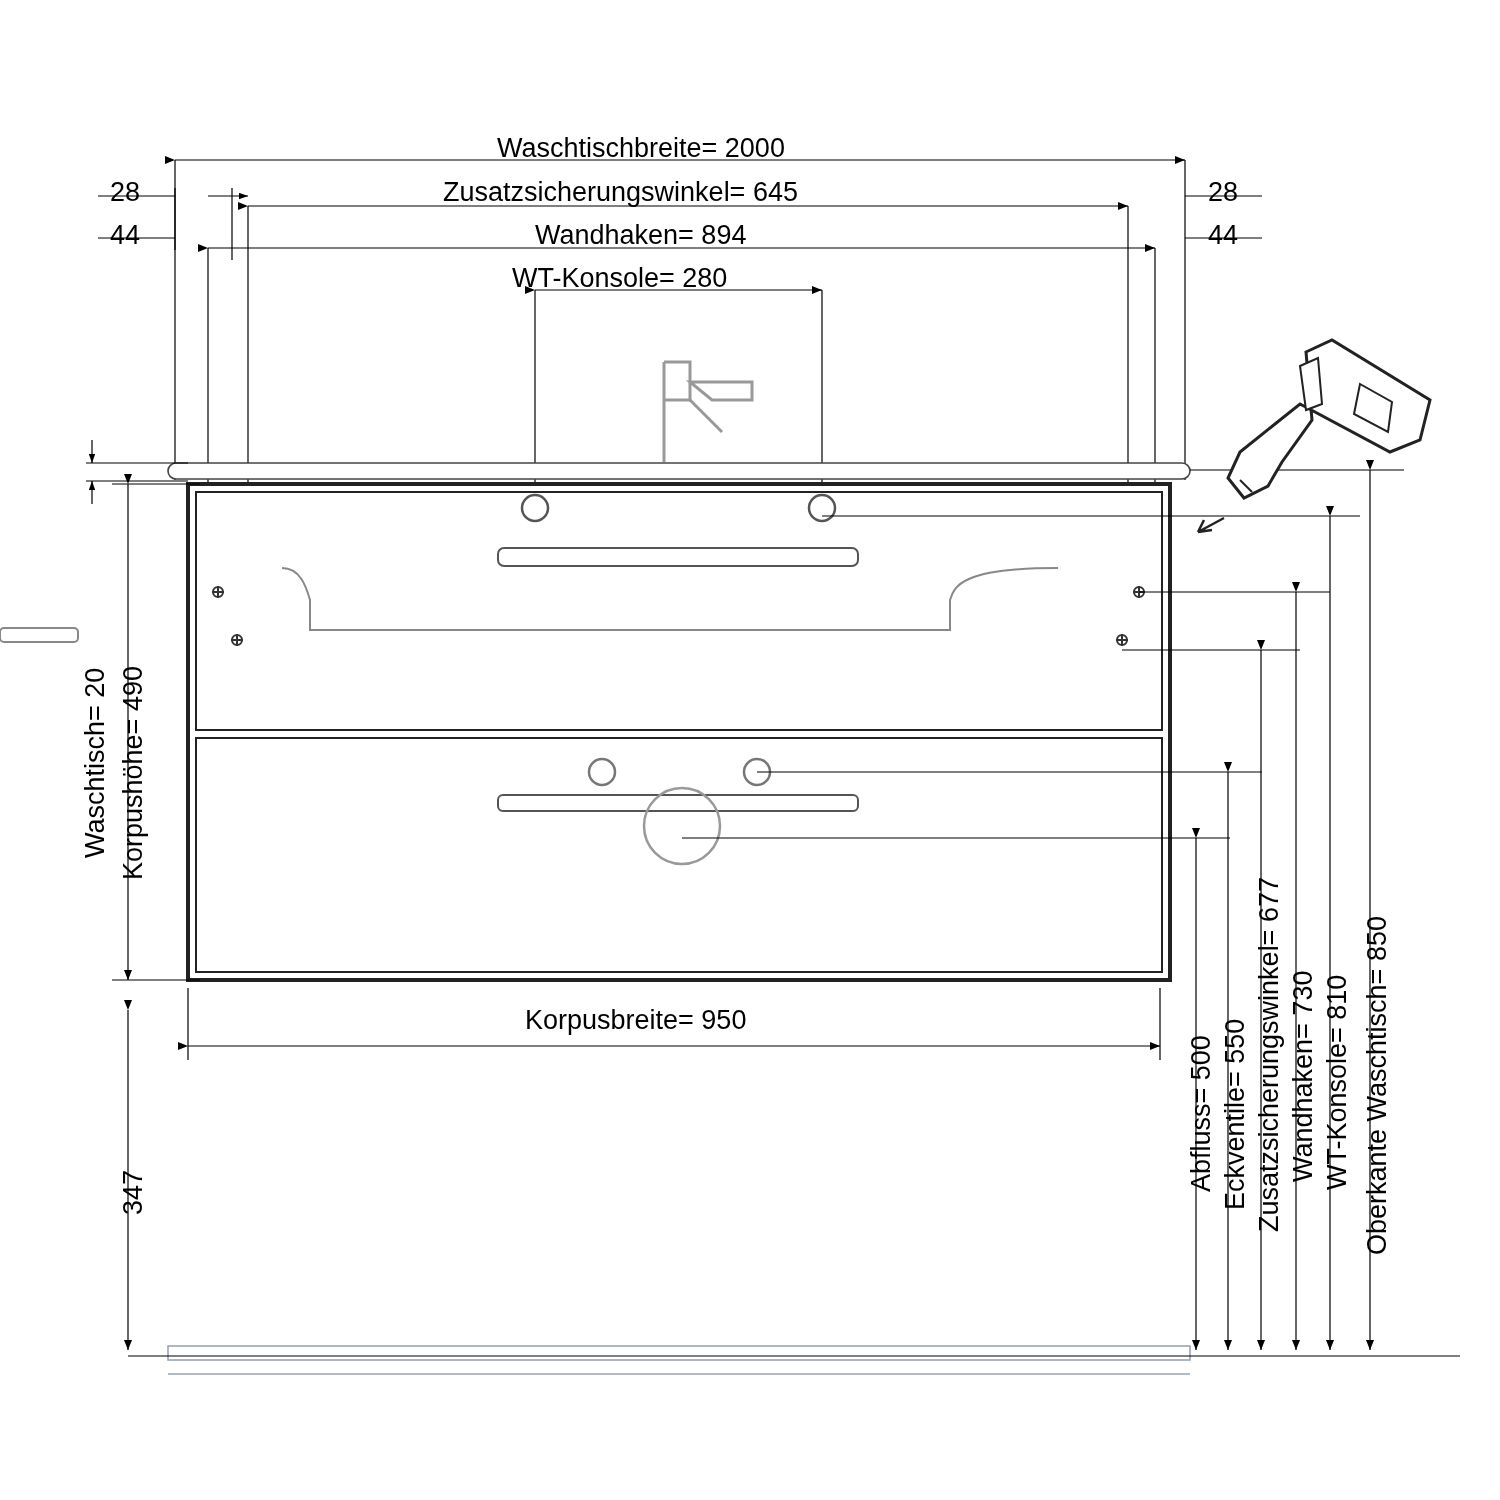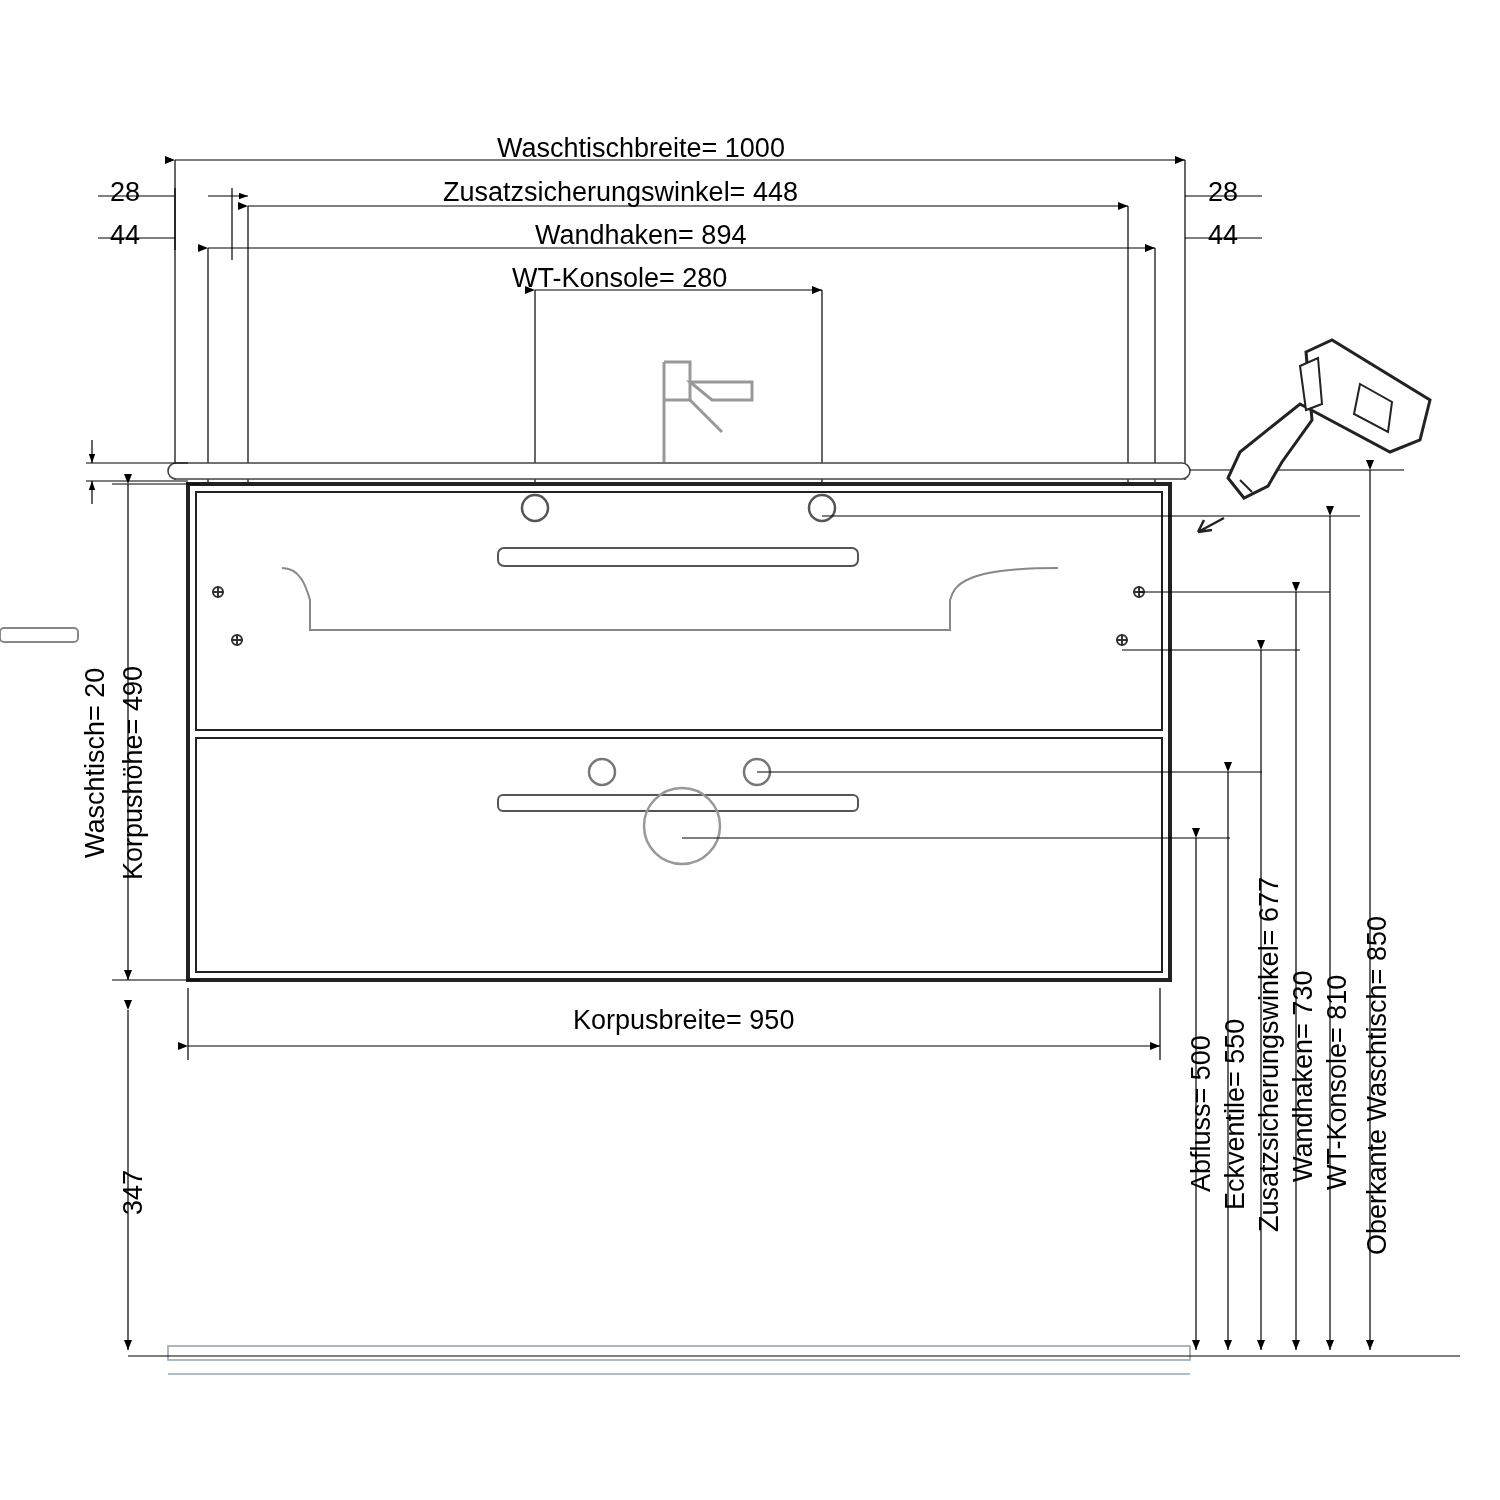"Waschtischbreite= 1000" div.lbl { text: 1000 -> 2000 }
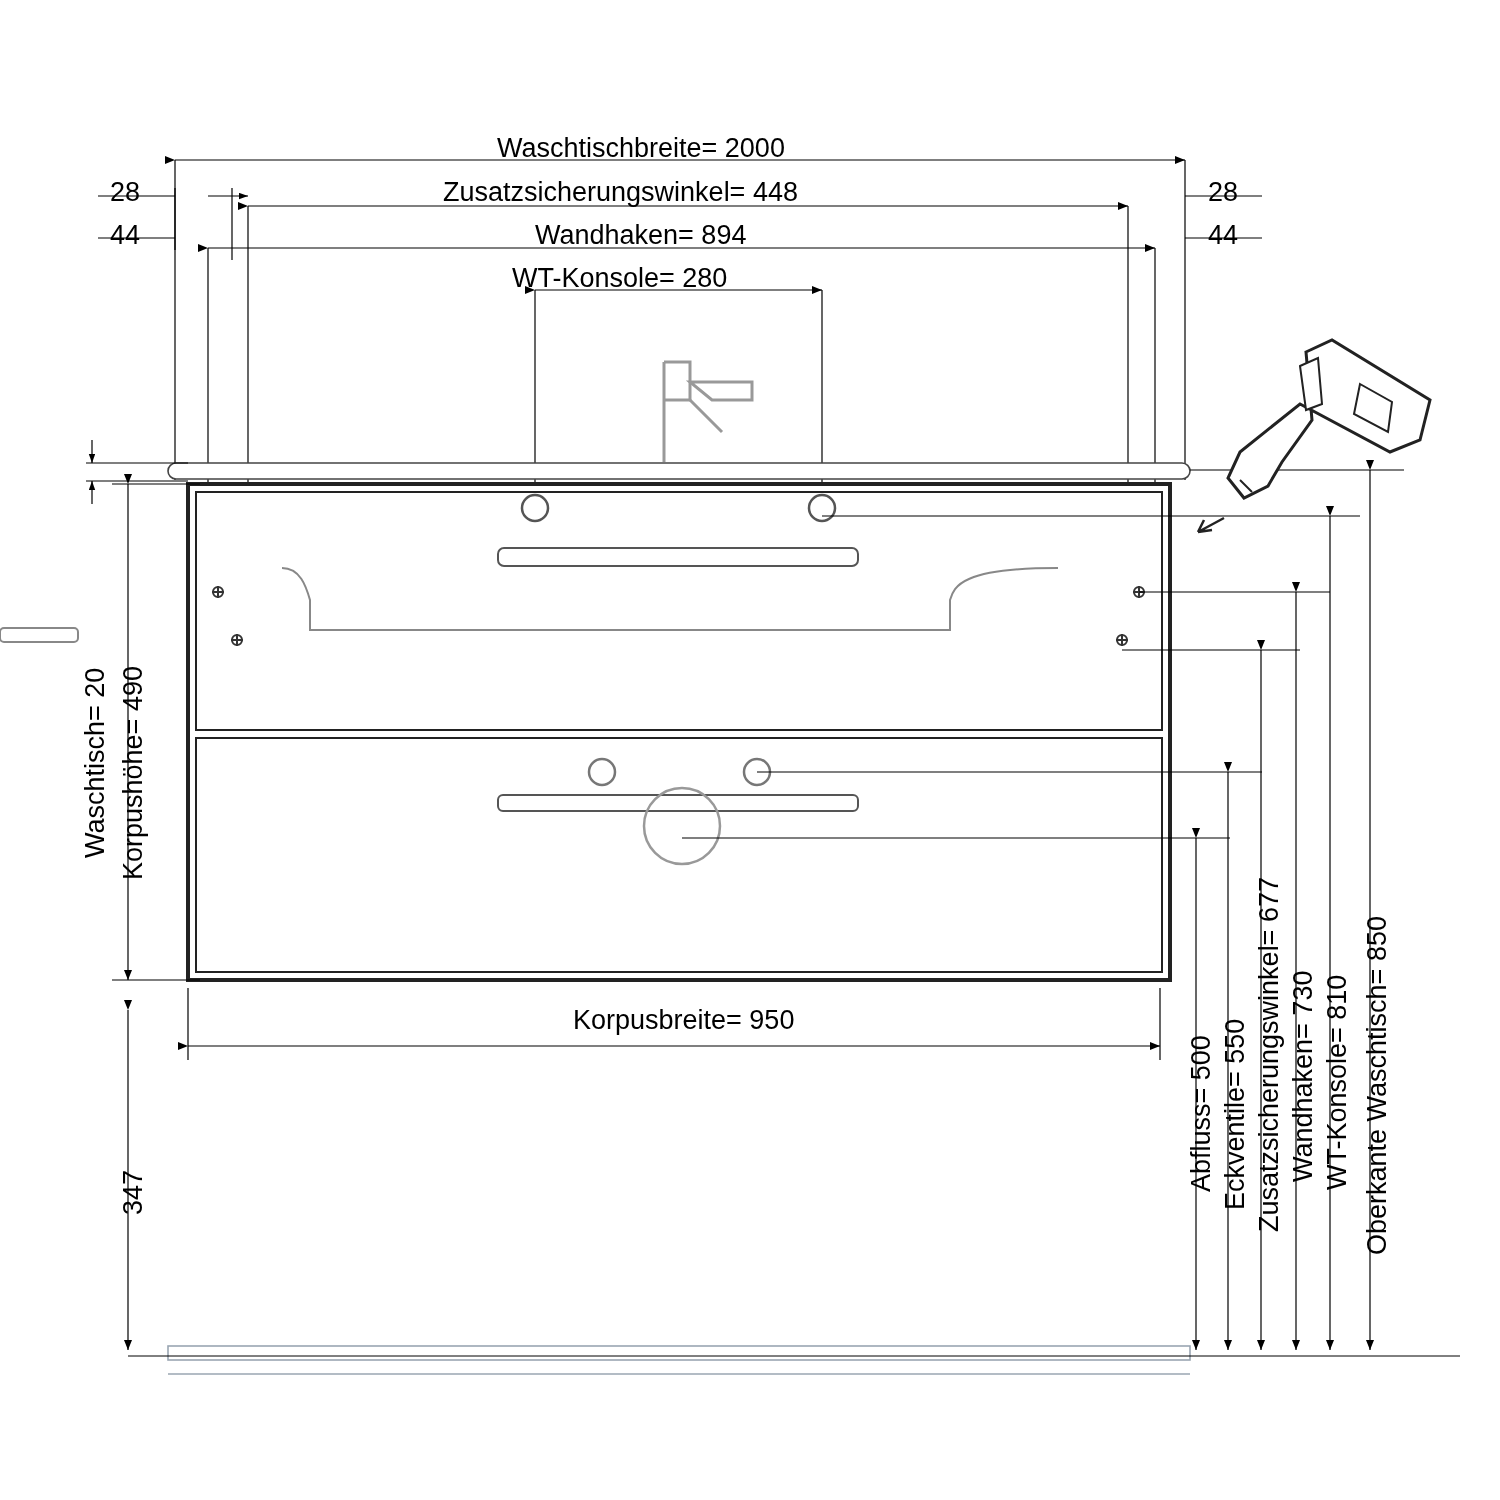"Zusatzsicherungswinkel= 448" div.lbl { text: 448 -> 645 }
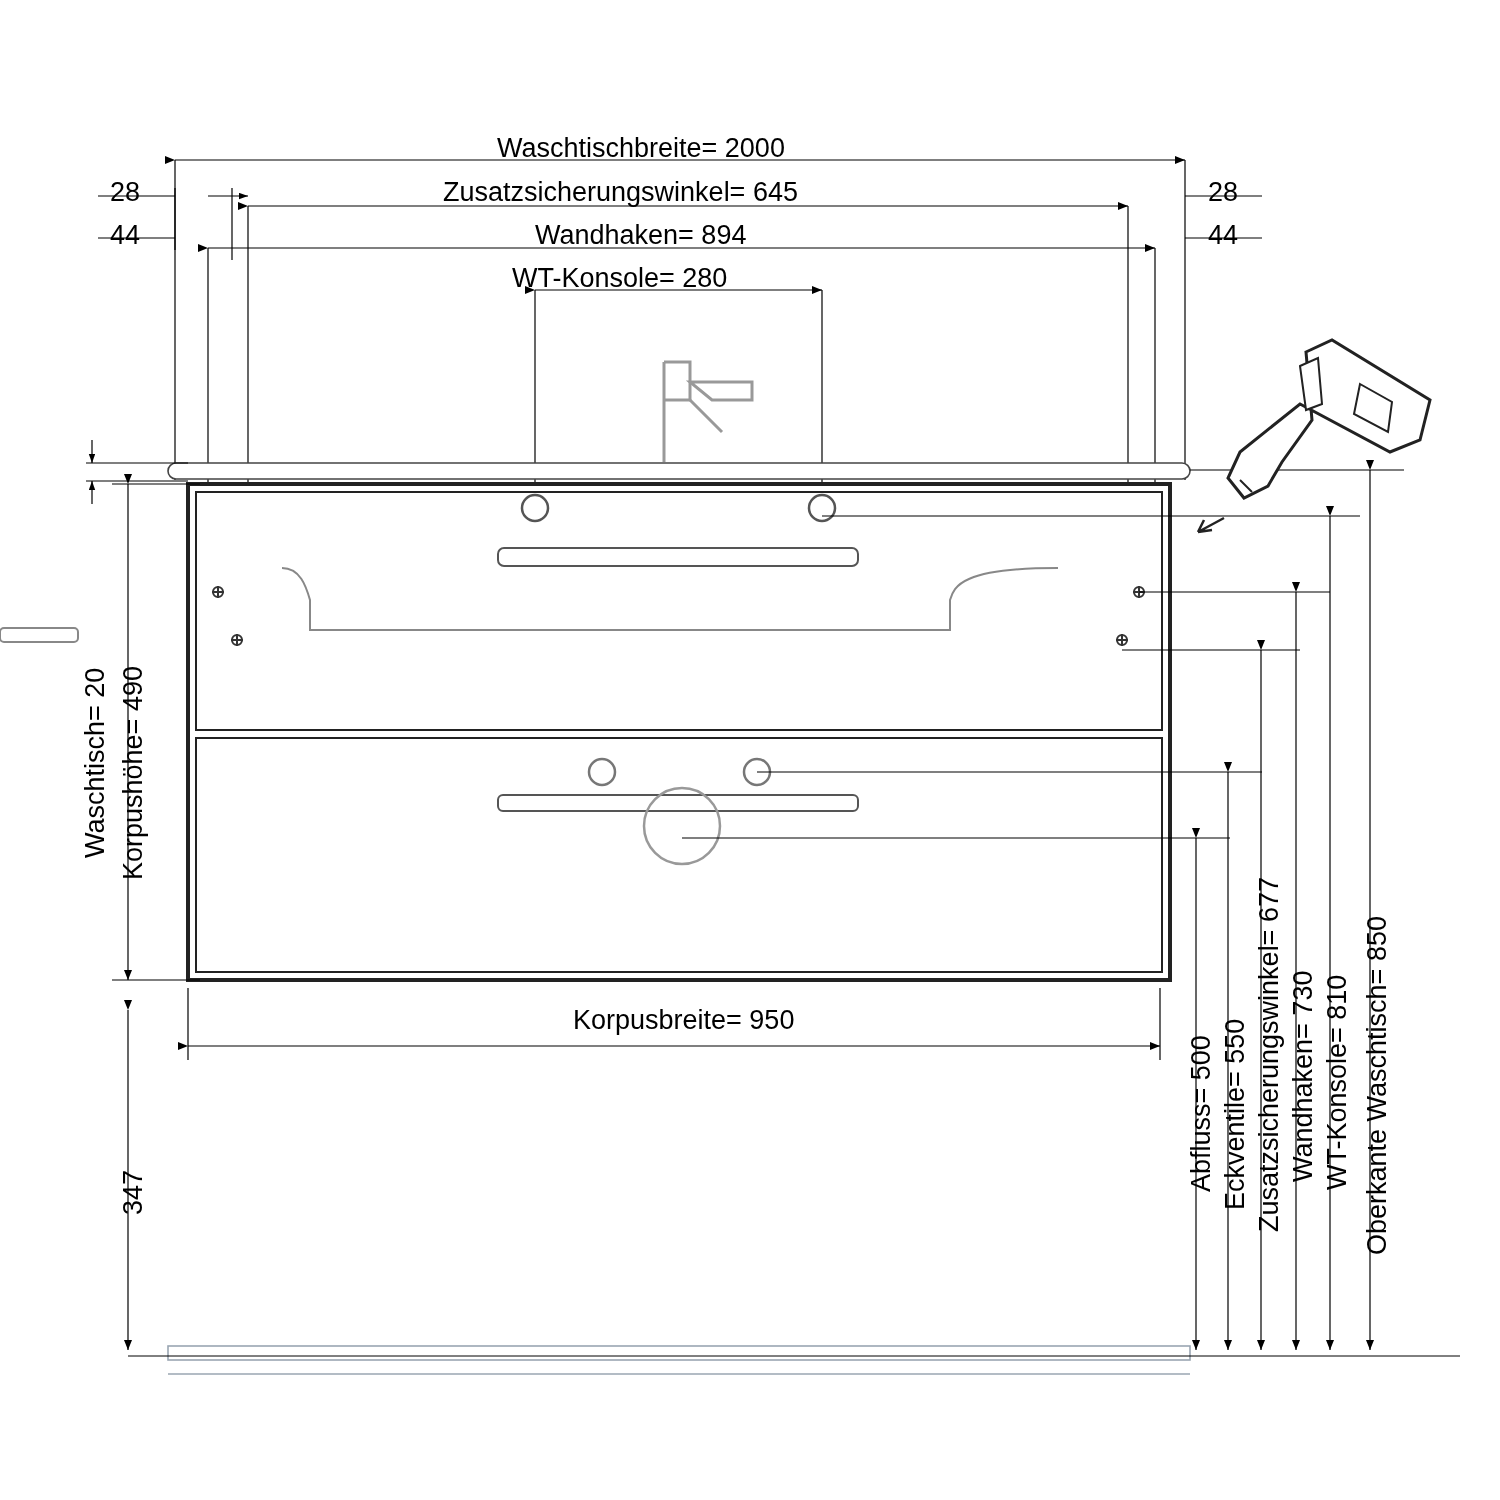"Korpusbreite= 950" div.lbl { margin-left: 48px -> none }
